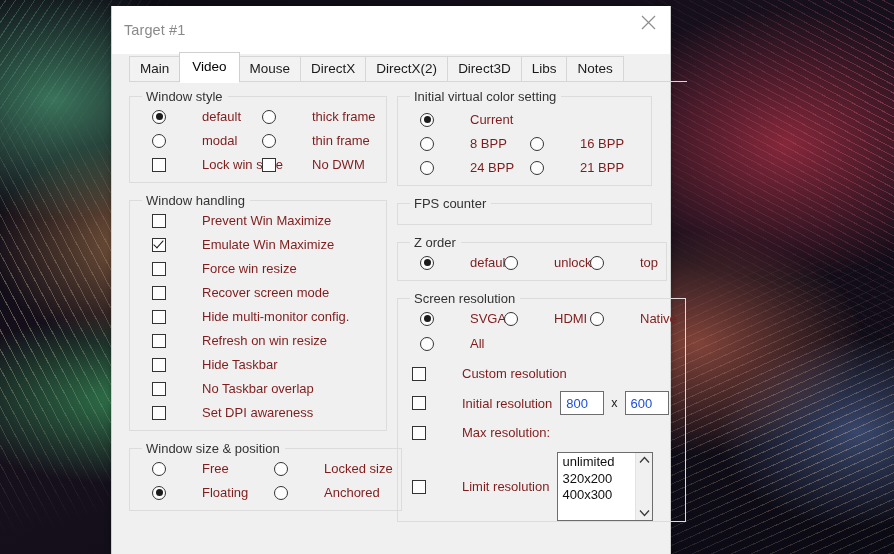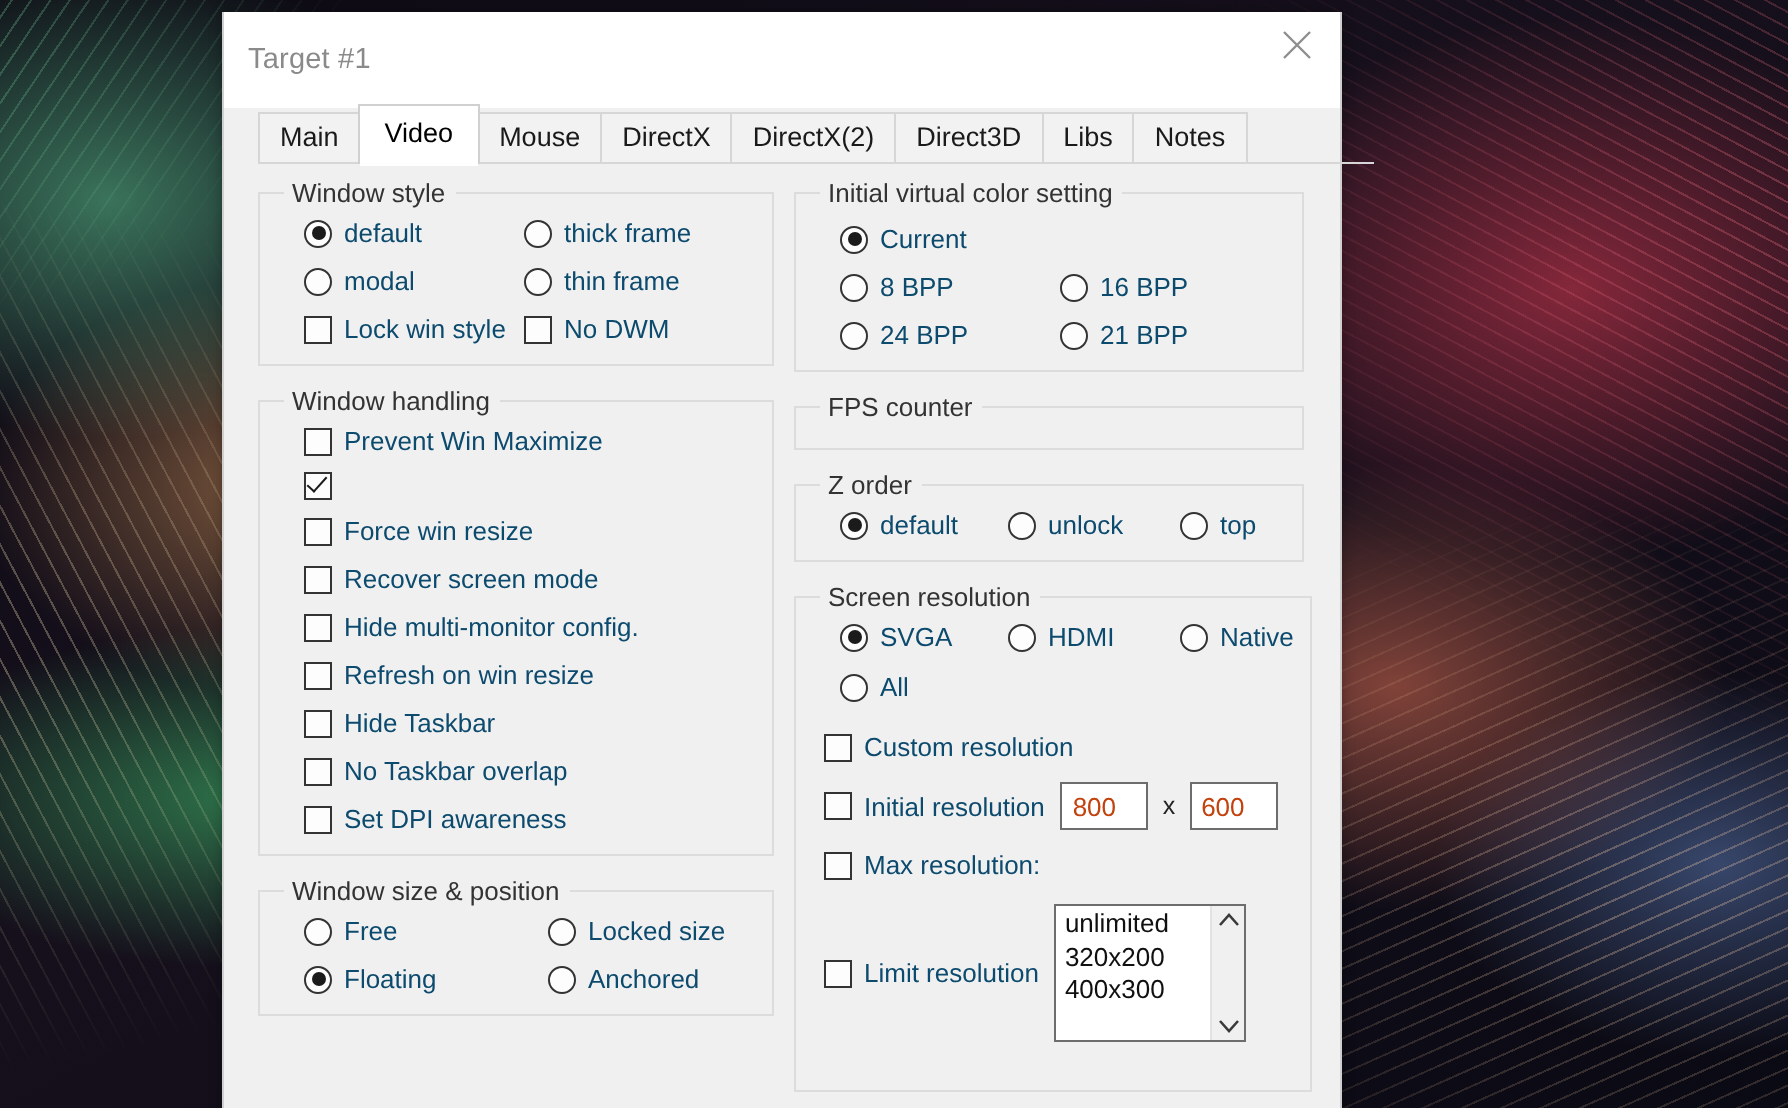"default" .opt { color: #0c4a6e -> #7f1d1d; gap: none -> 30px }
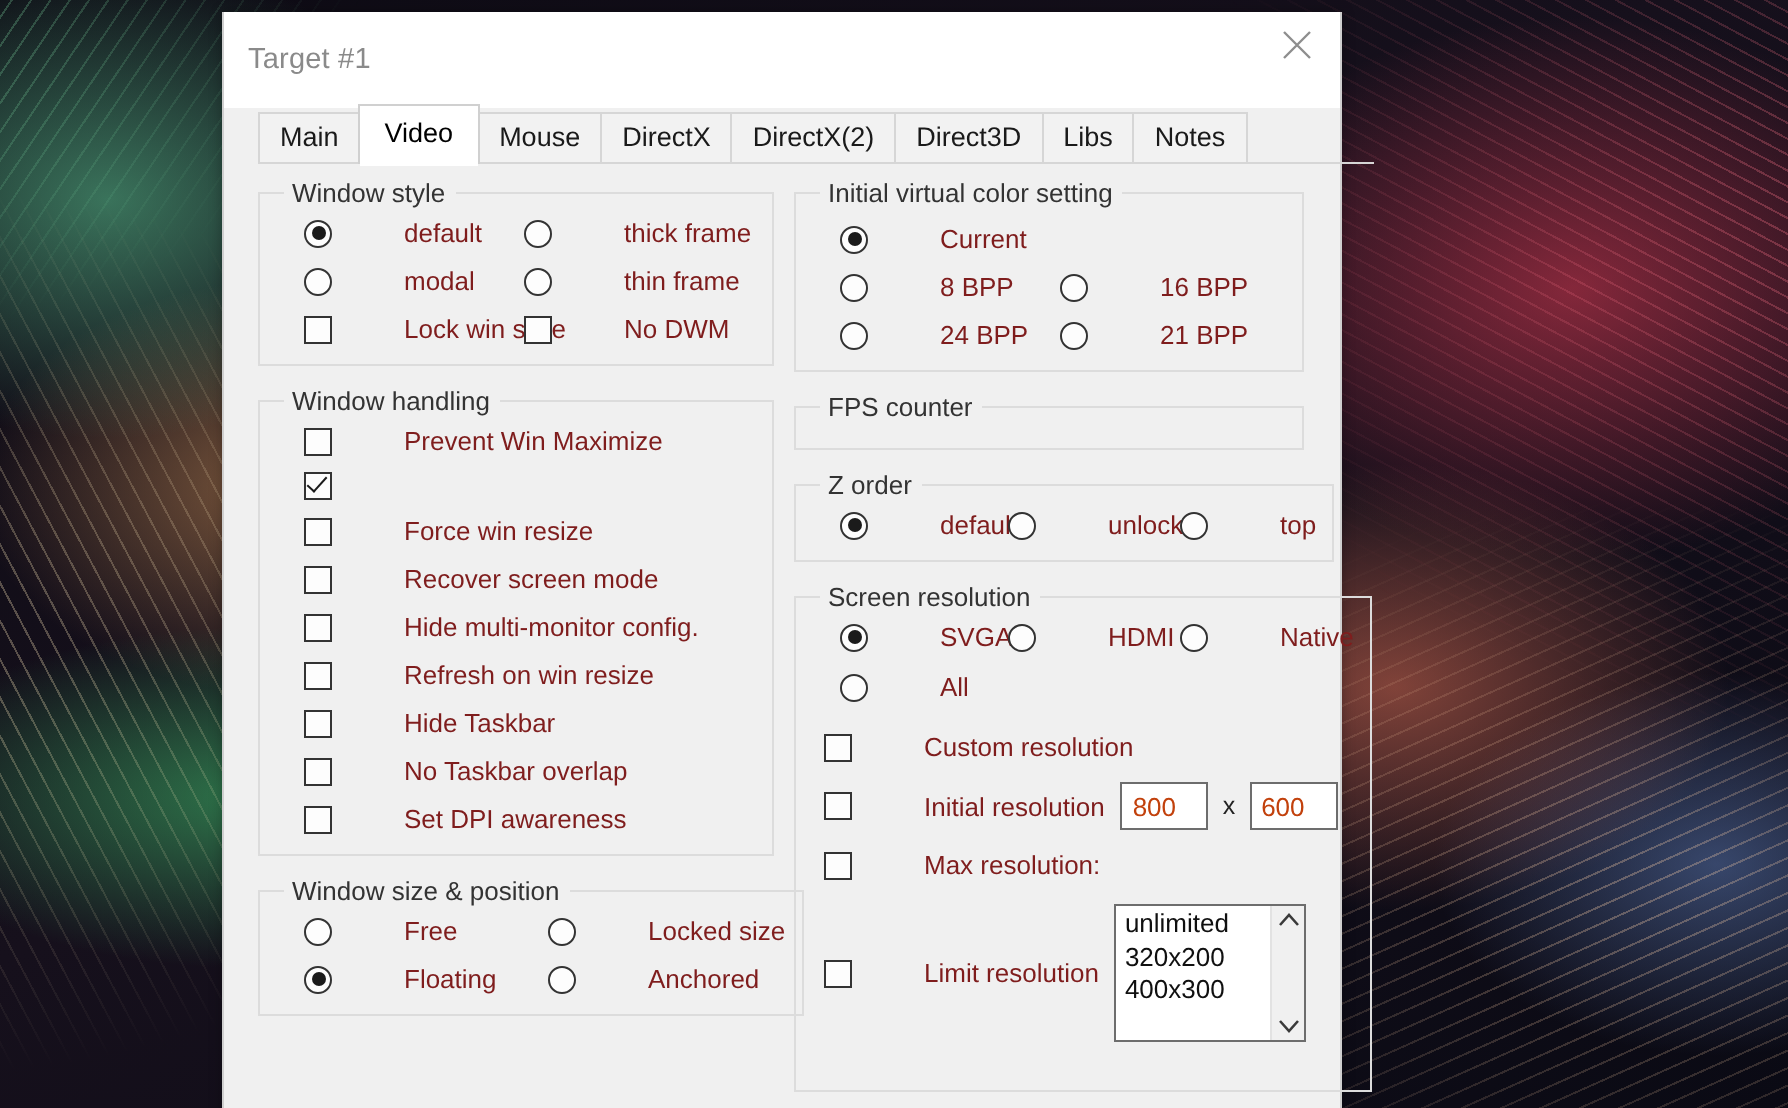"Emulate Win Maximize" span { html: none -> <span>Emulate Win Maximize</span> }
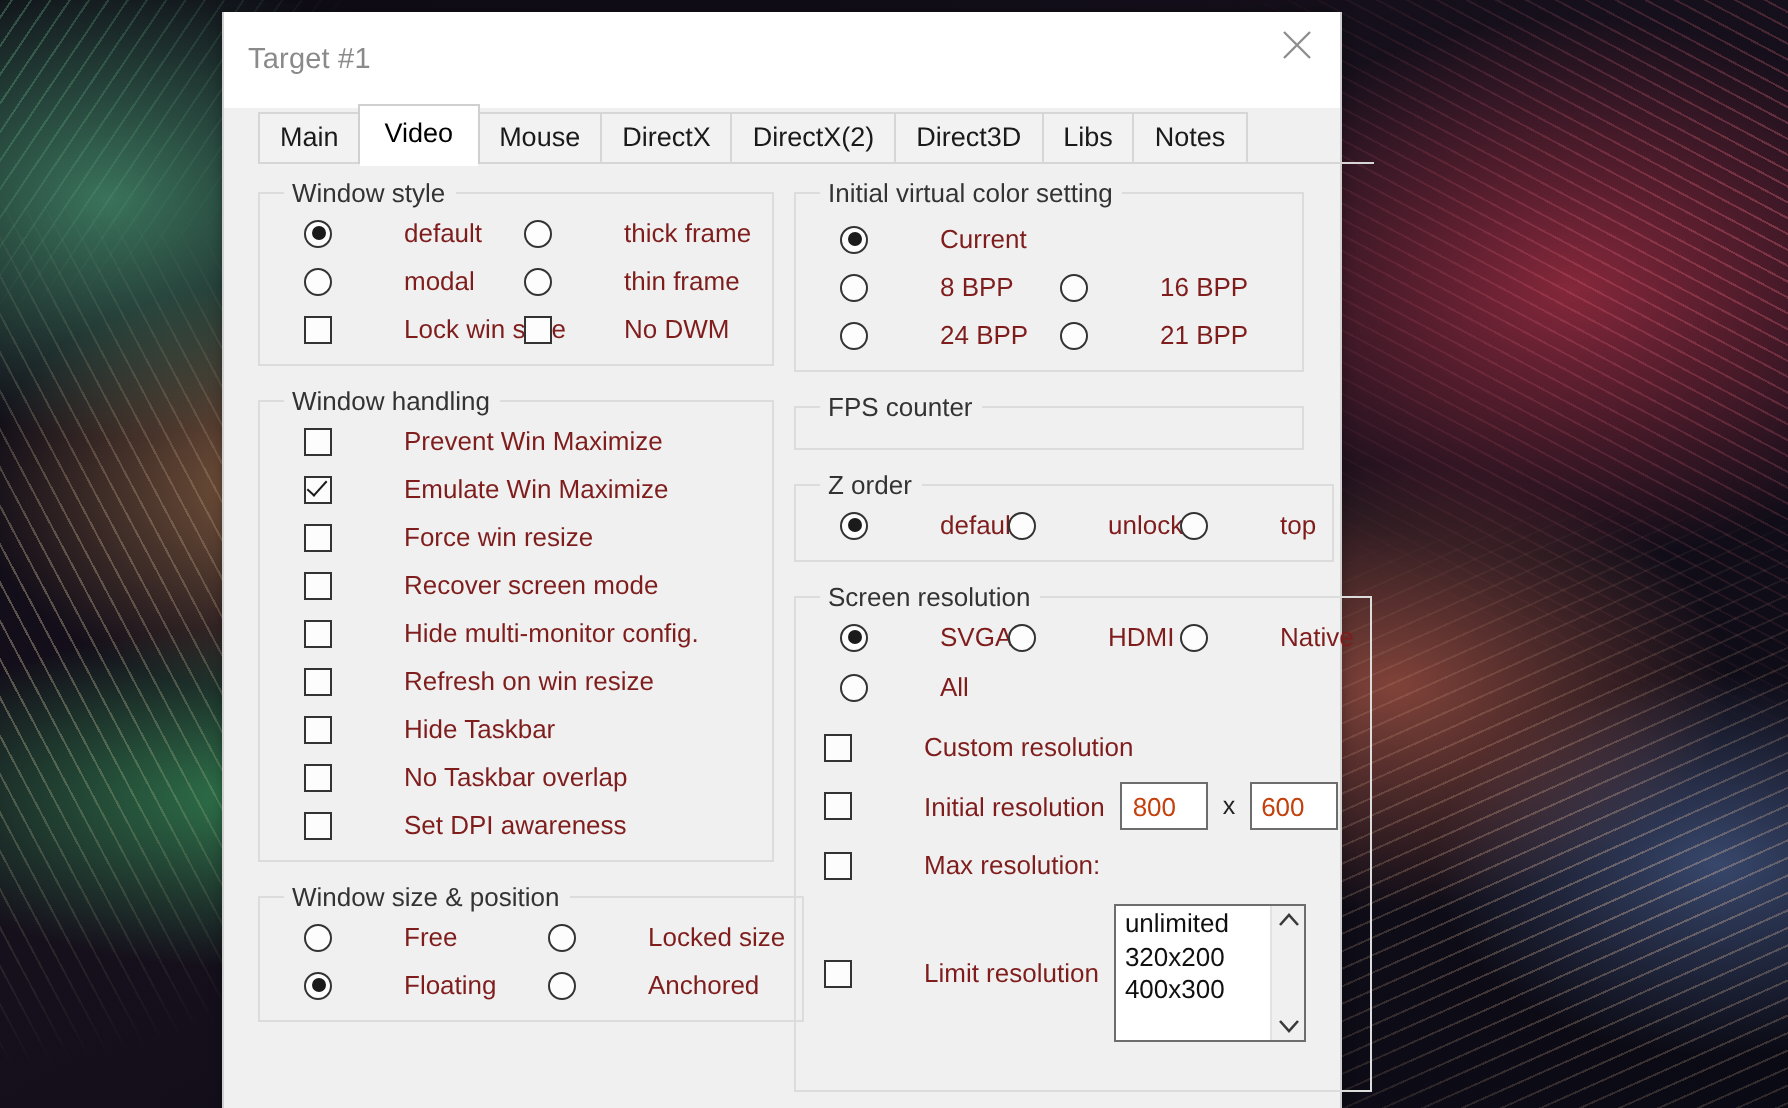"Screen resolution" fieldset.gb { padding-bottom: 24px -> 0 }
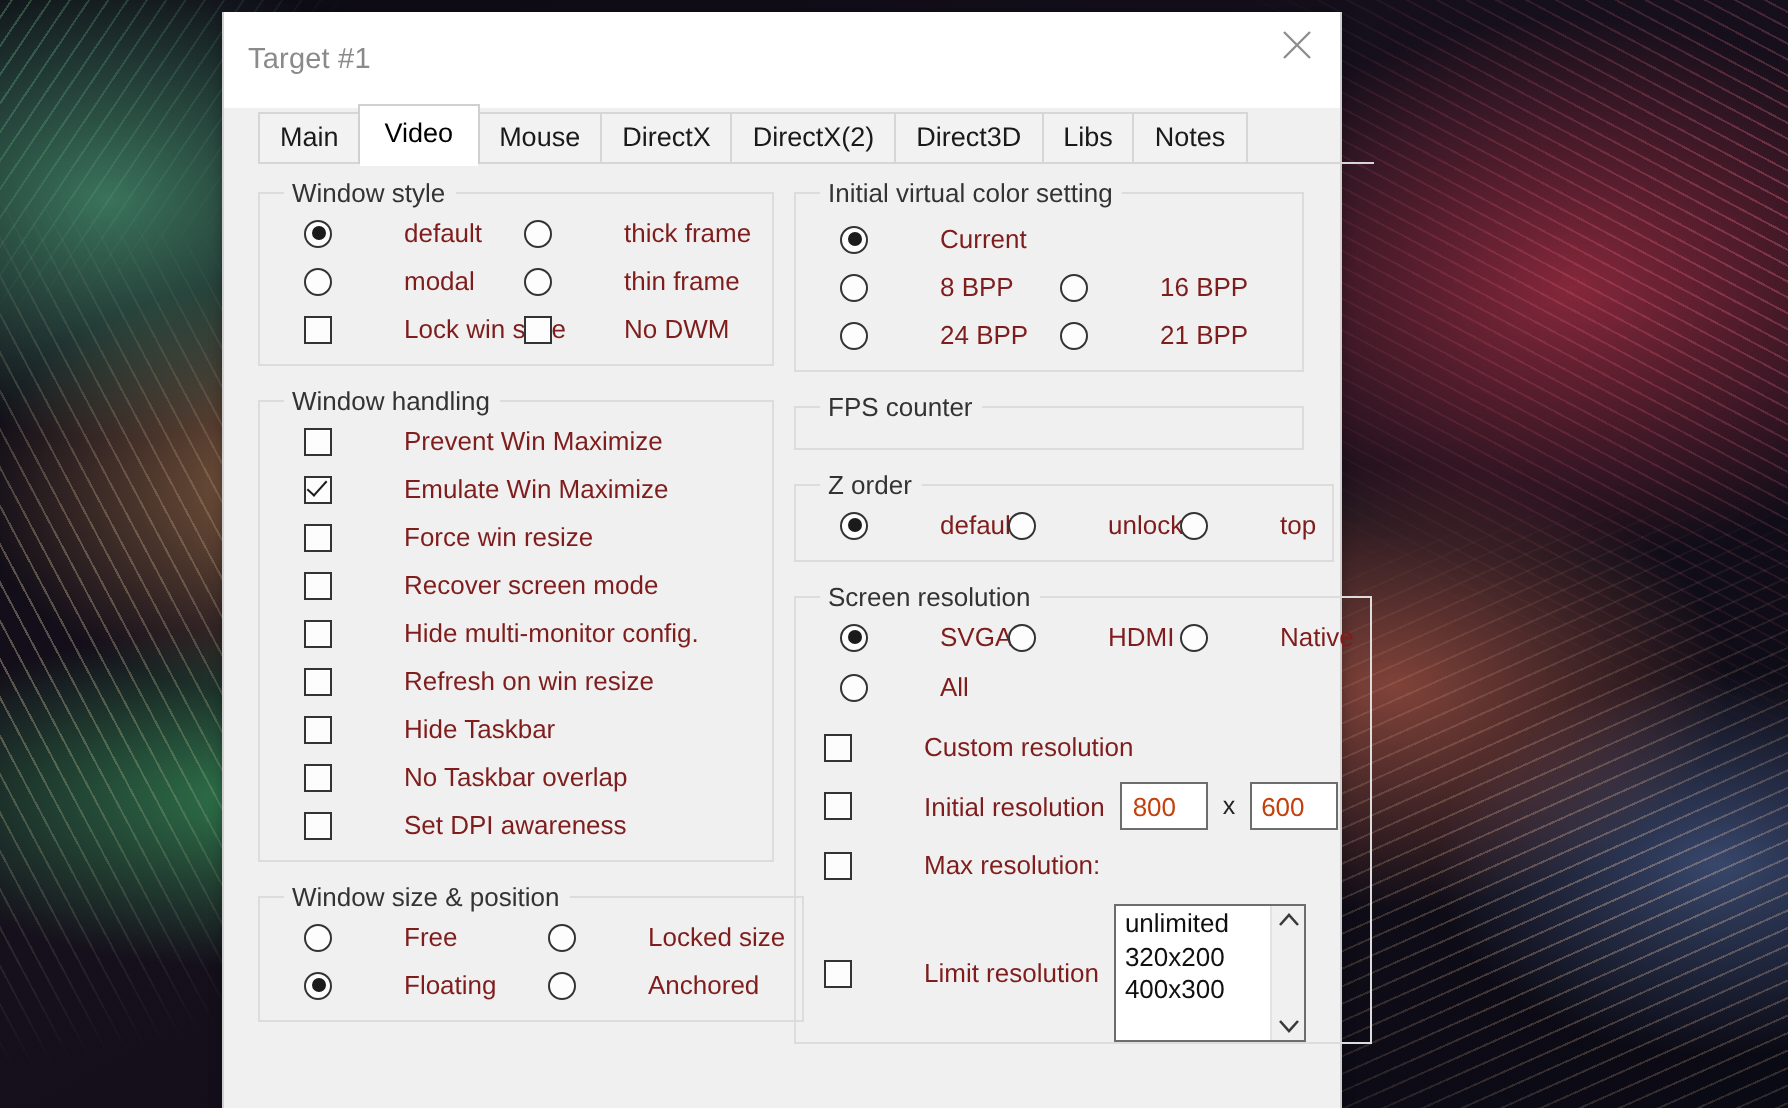"800" .txt { color: #c2410c -> #1d4ed8 }
